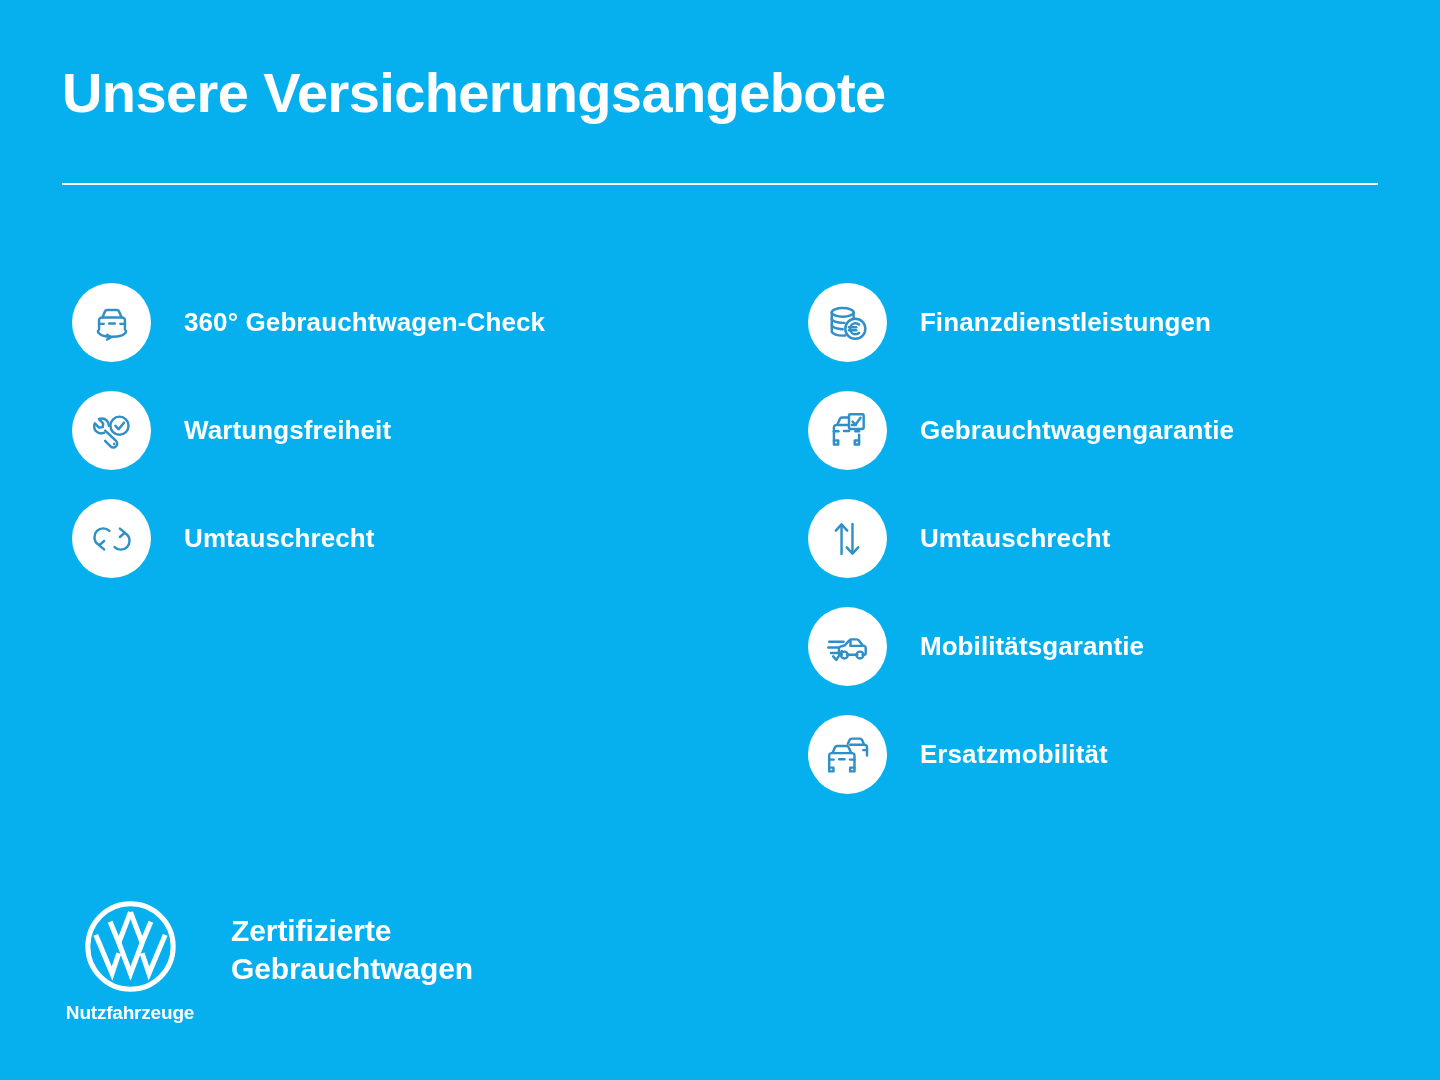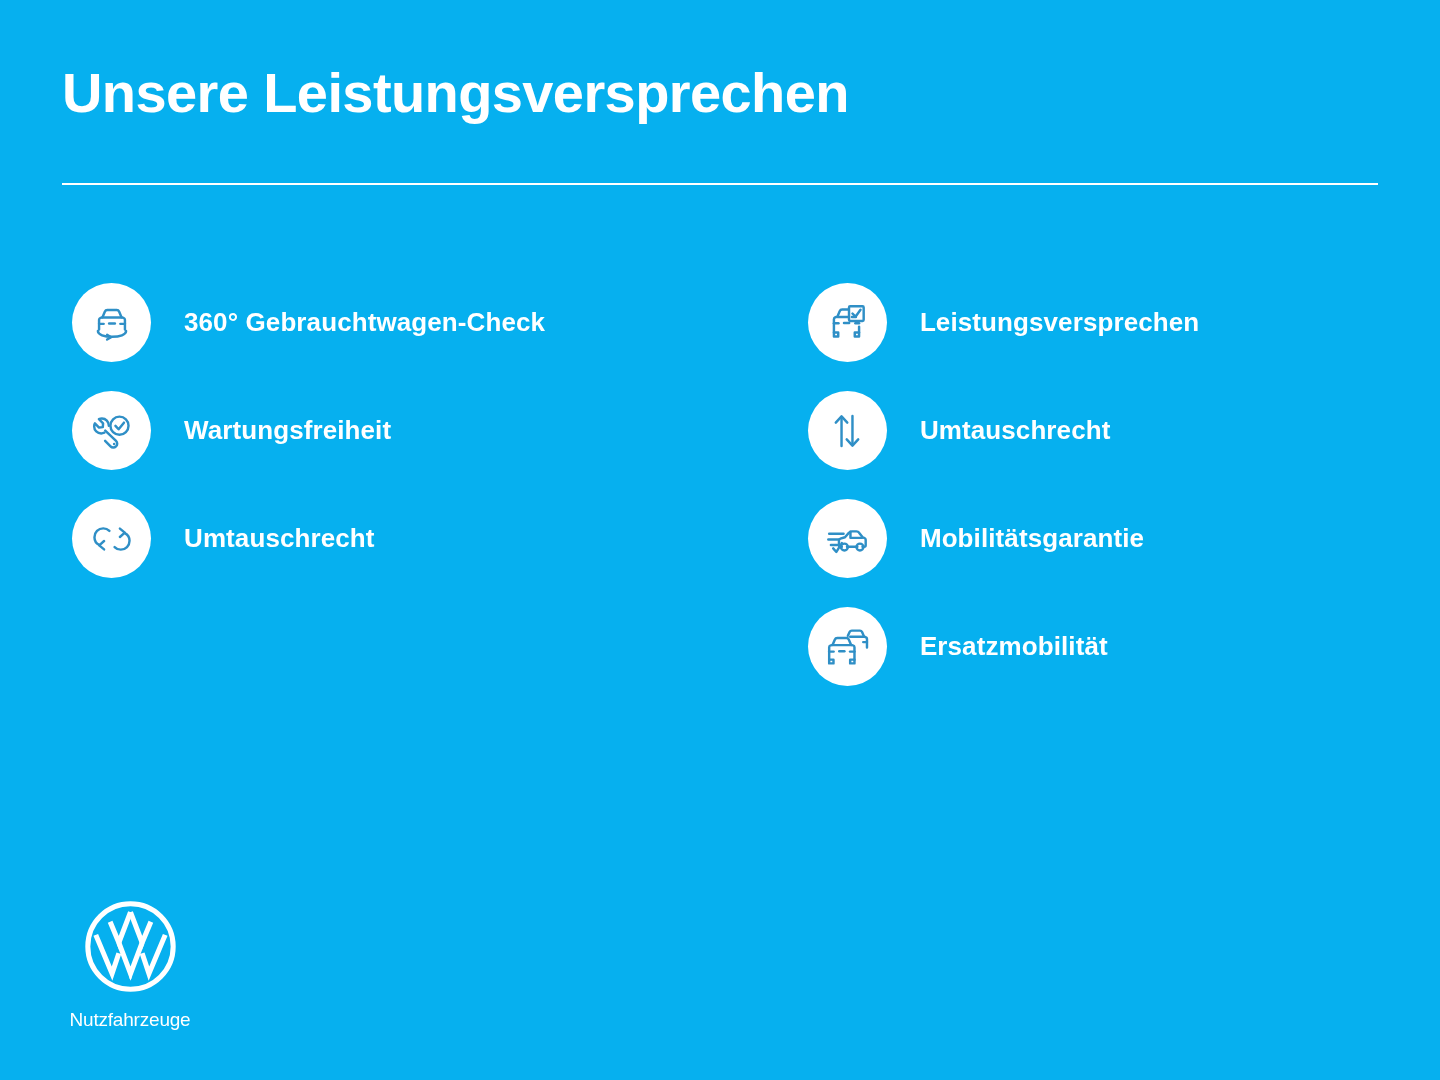"Unsere Leistungsversprechen" h1.page-title { text: Leistungsversprechen -> Versicherungsangebote }
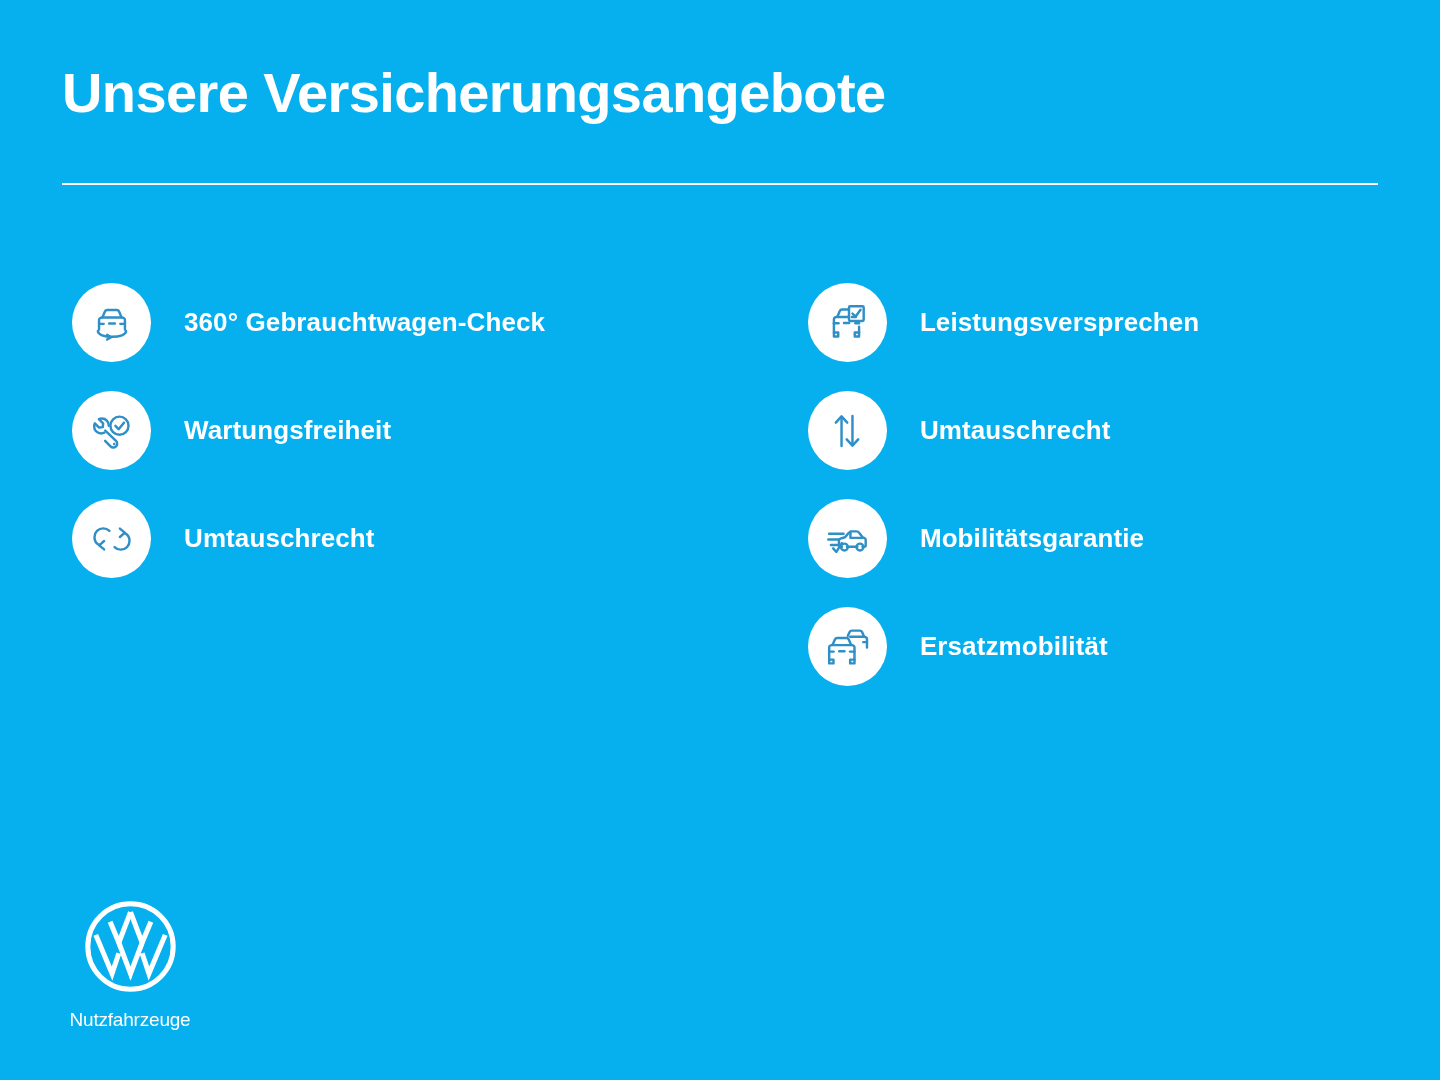"Finanzdienstleistungen" div.feature { html: none -> <div> <div> <svg> <ellipse></ellipse> <path></path> <path></path> <path></path> <path></path> <circle></circle> <path></path> <path></path> <path></path> </svg> </div> <div>Finanzdienstleistungen</div> </div> }
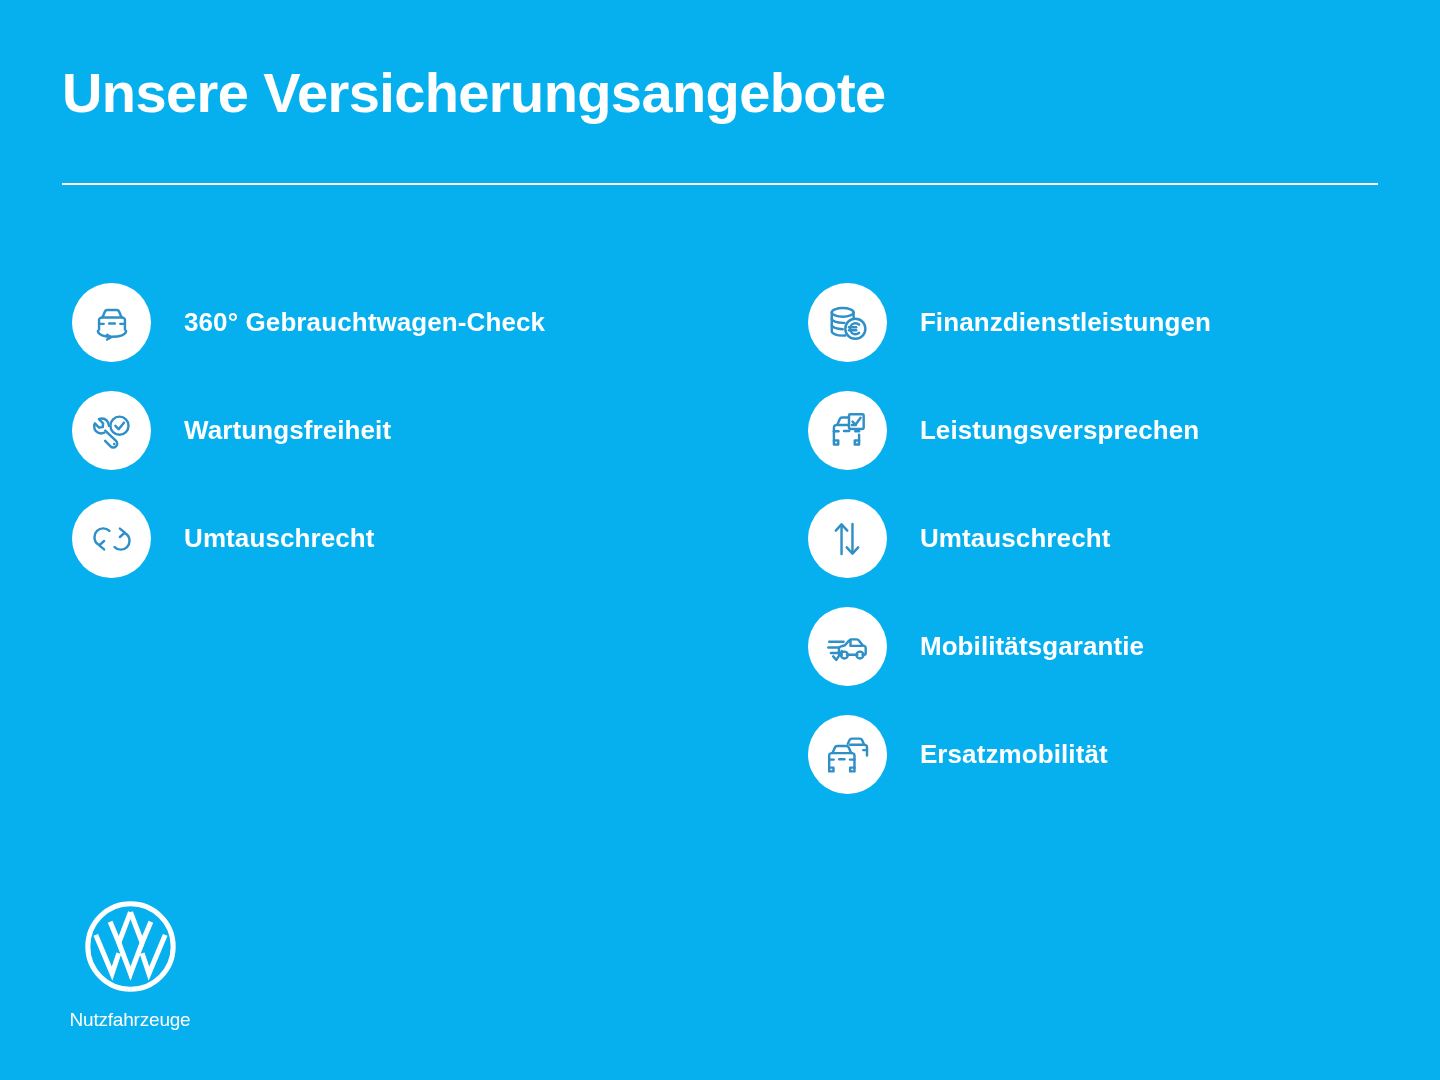"Leistungsversprechen" div.feature-label { text: Leistungsversprechen -> Gebrauchtwagengarantie }
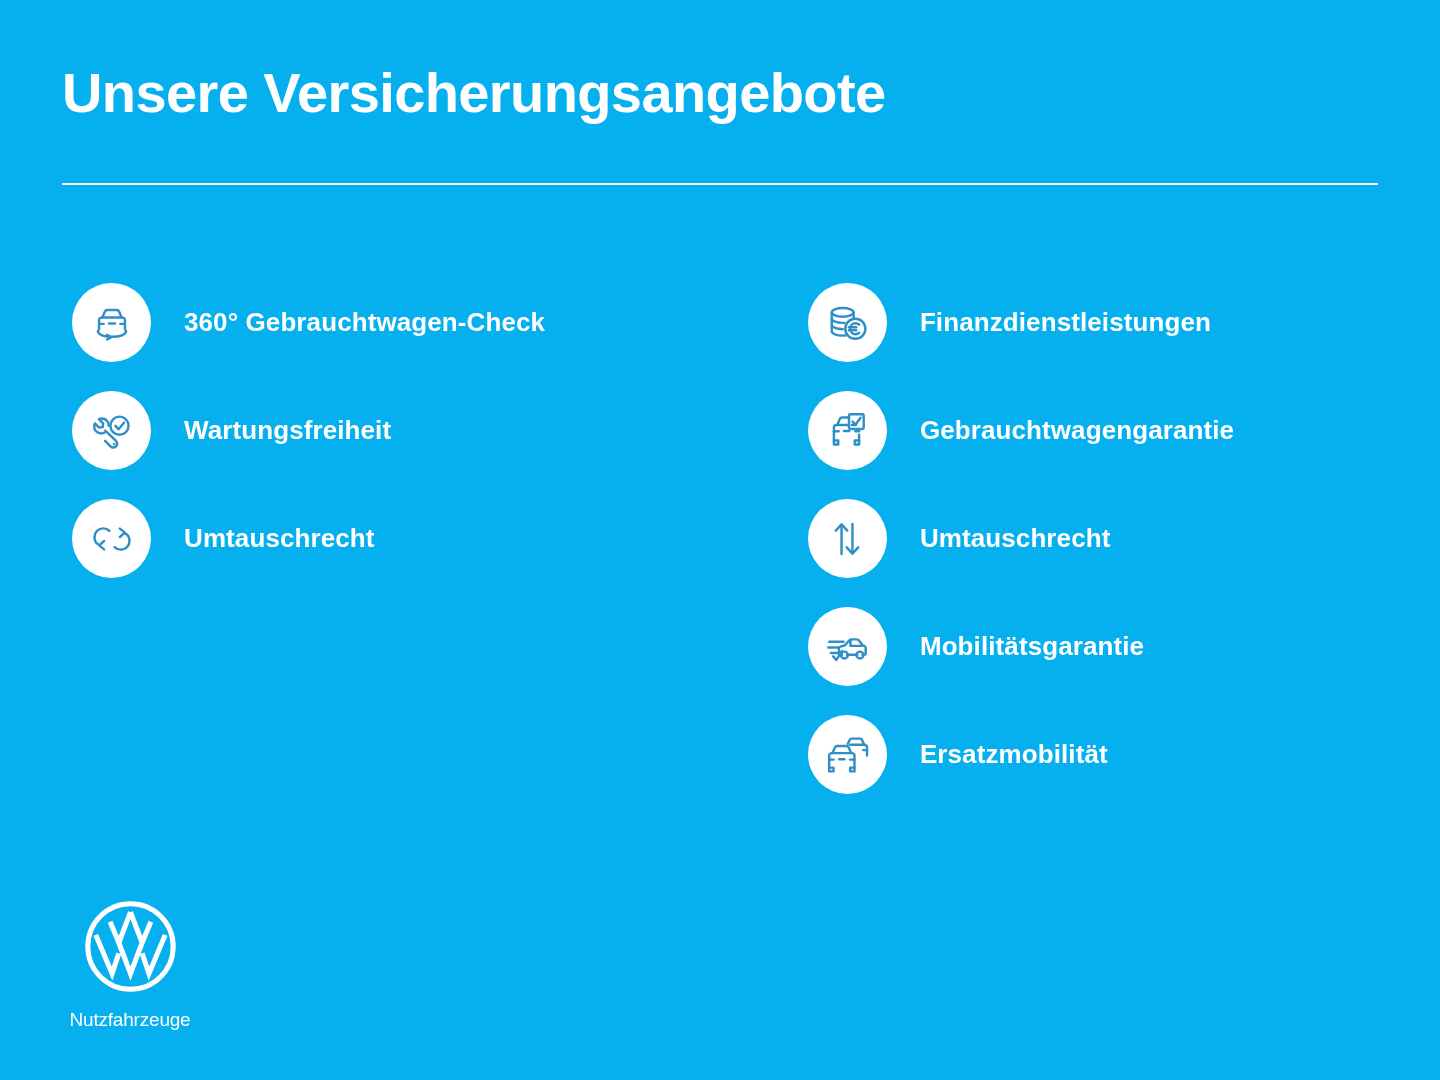"Zertifizierte" div.brand-claim { html: none -> <div> <span>Zertifizierte</span> <span>Gebrauchtwagen</span> </div> }
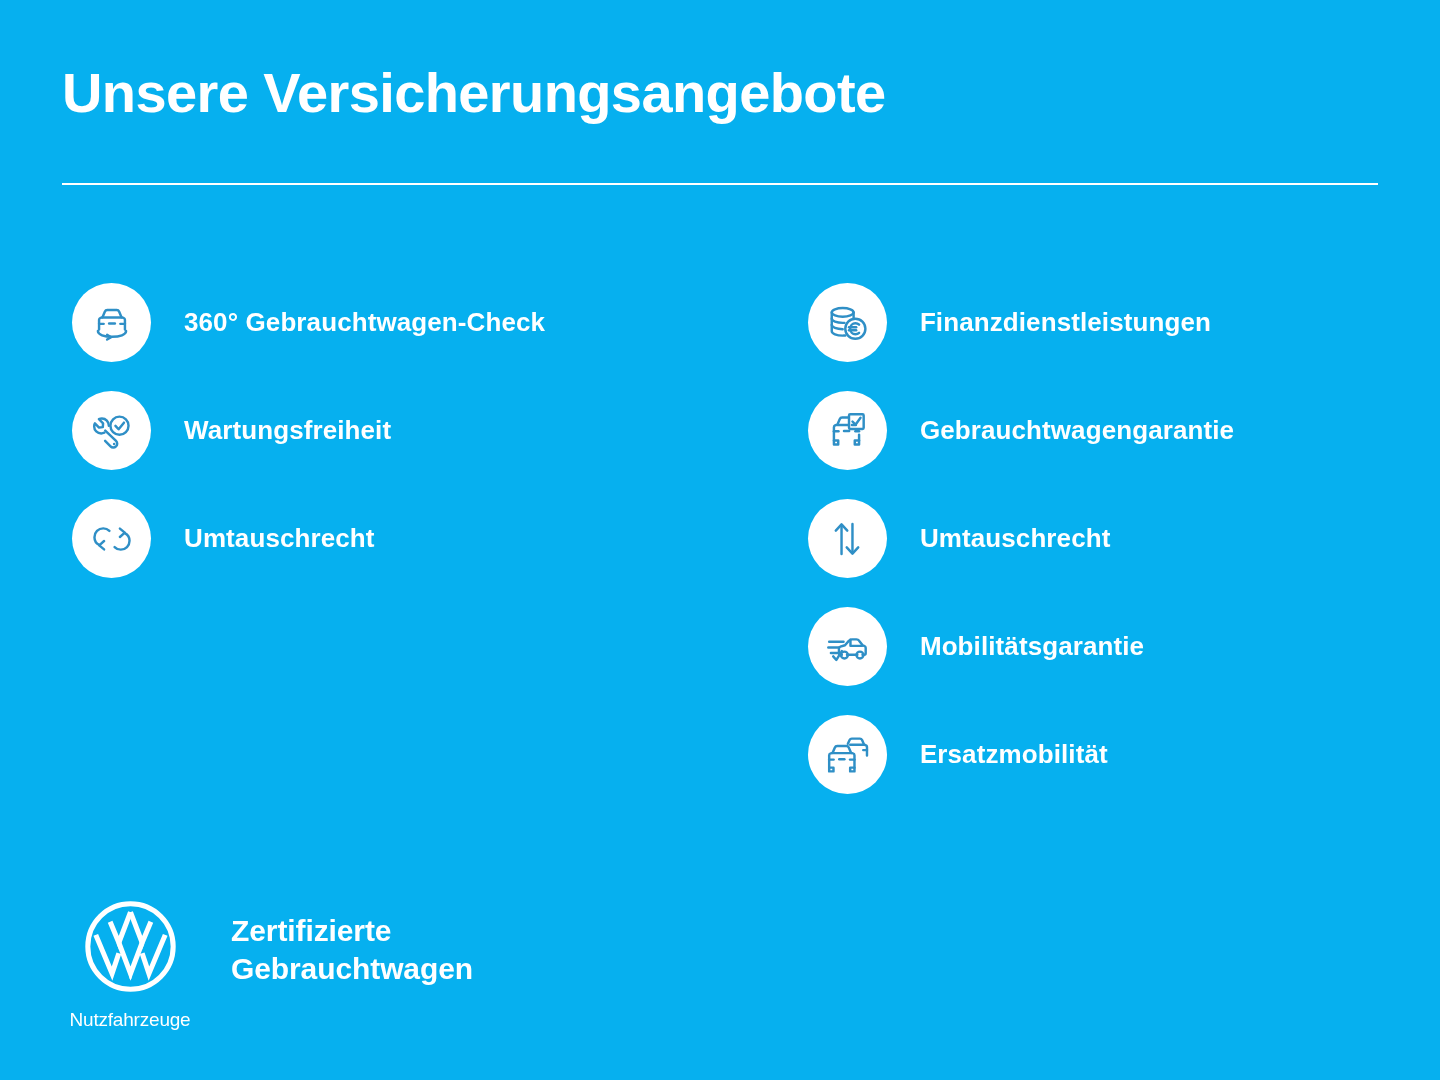"Nutzfahrzeuge" .brand-sub { font-weight: normal -> bold; margin-top: 14px -> 7px }
